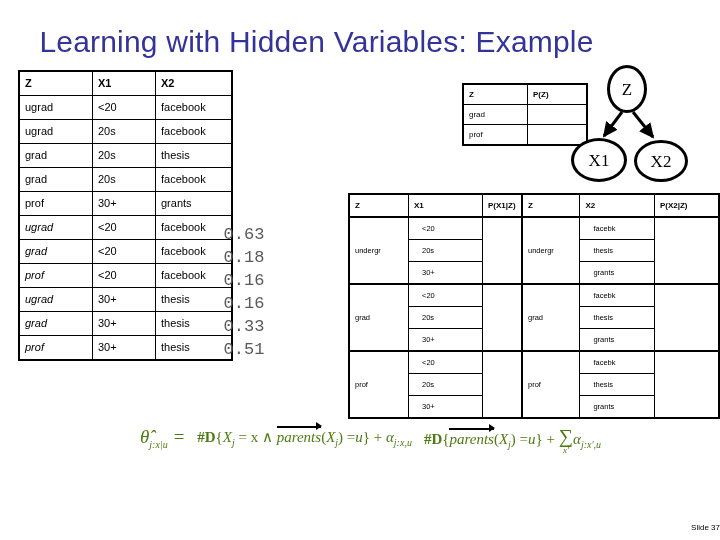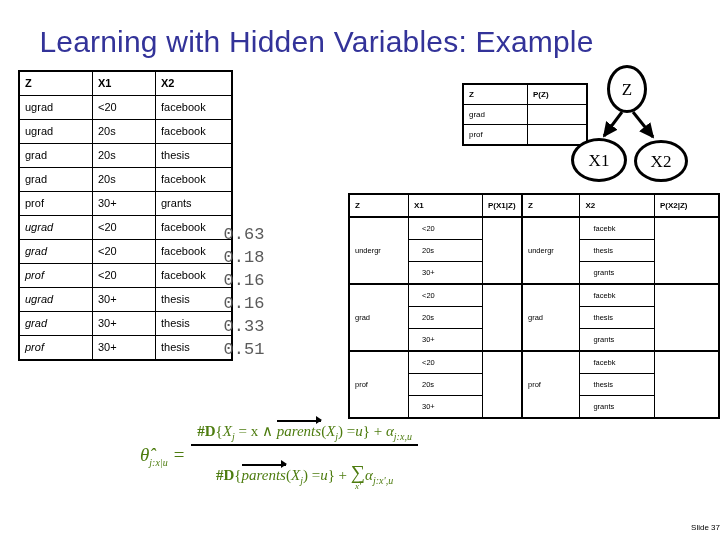"#D{Xj = x ∧ parents(Xj)" .frac { flex-direction: column -> row }
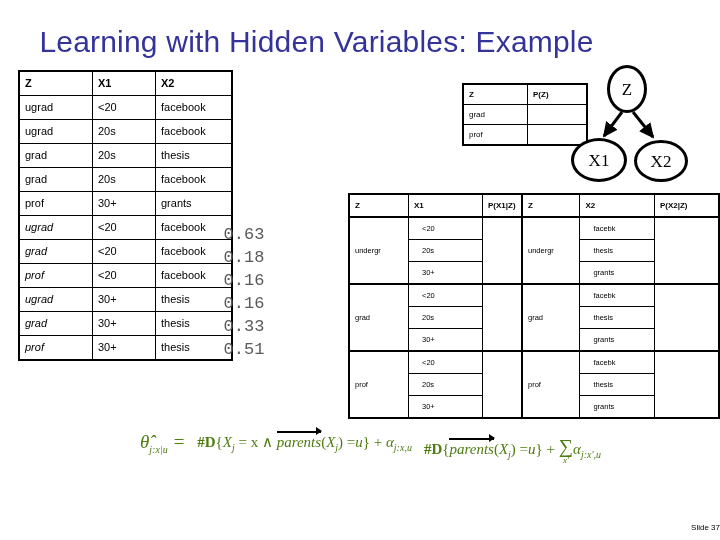"#D{parents(Xj) =u} +" .frac .den { padding: 16px 6px 0 6px -> 6px 6px 0 6px }
